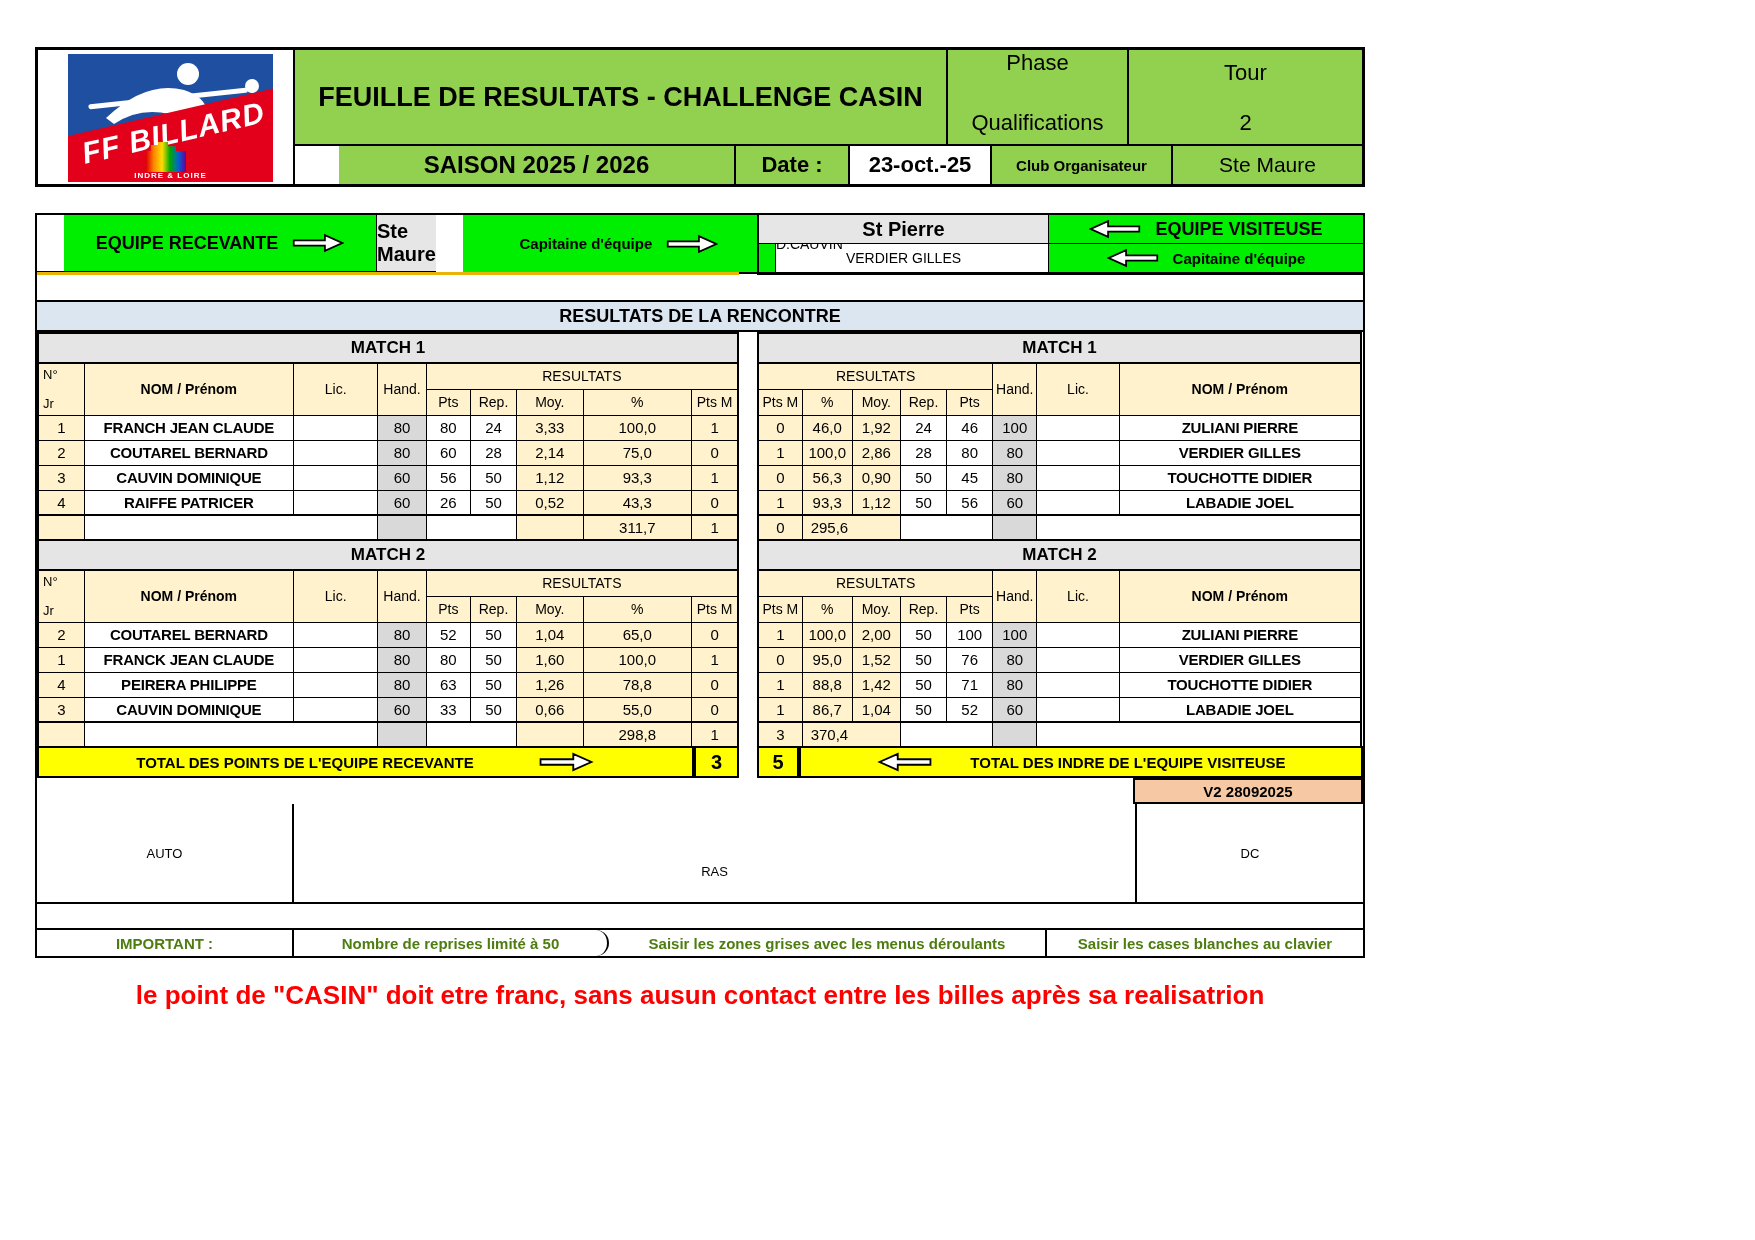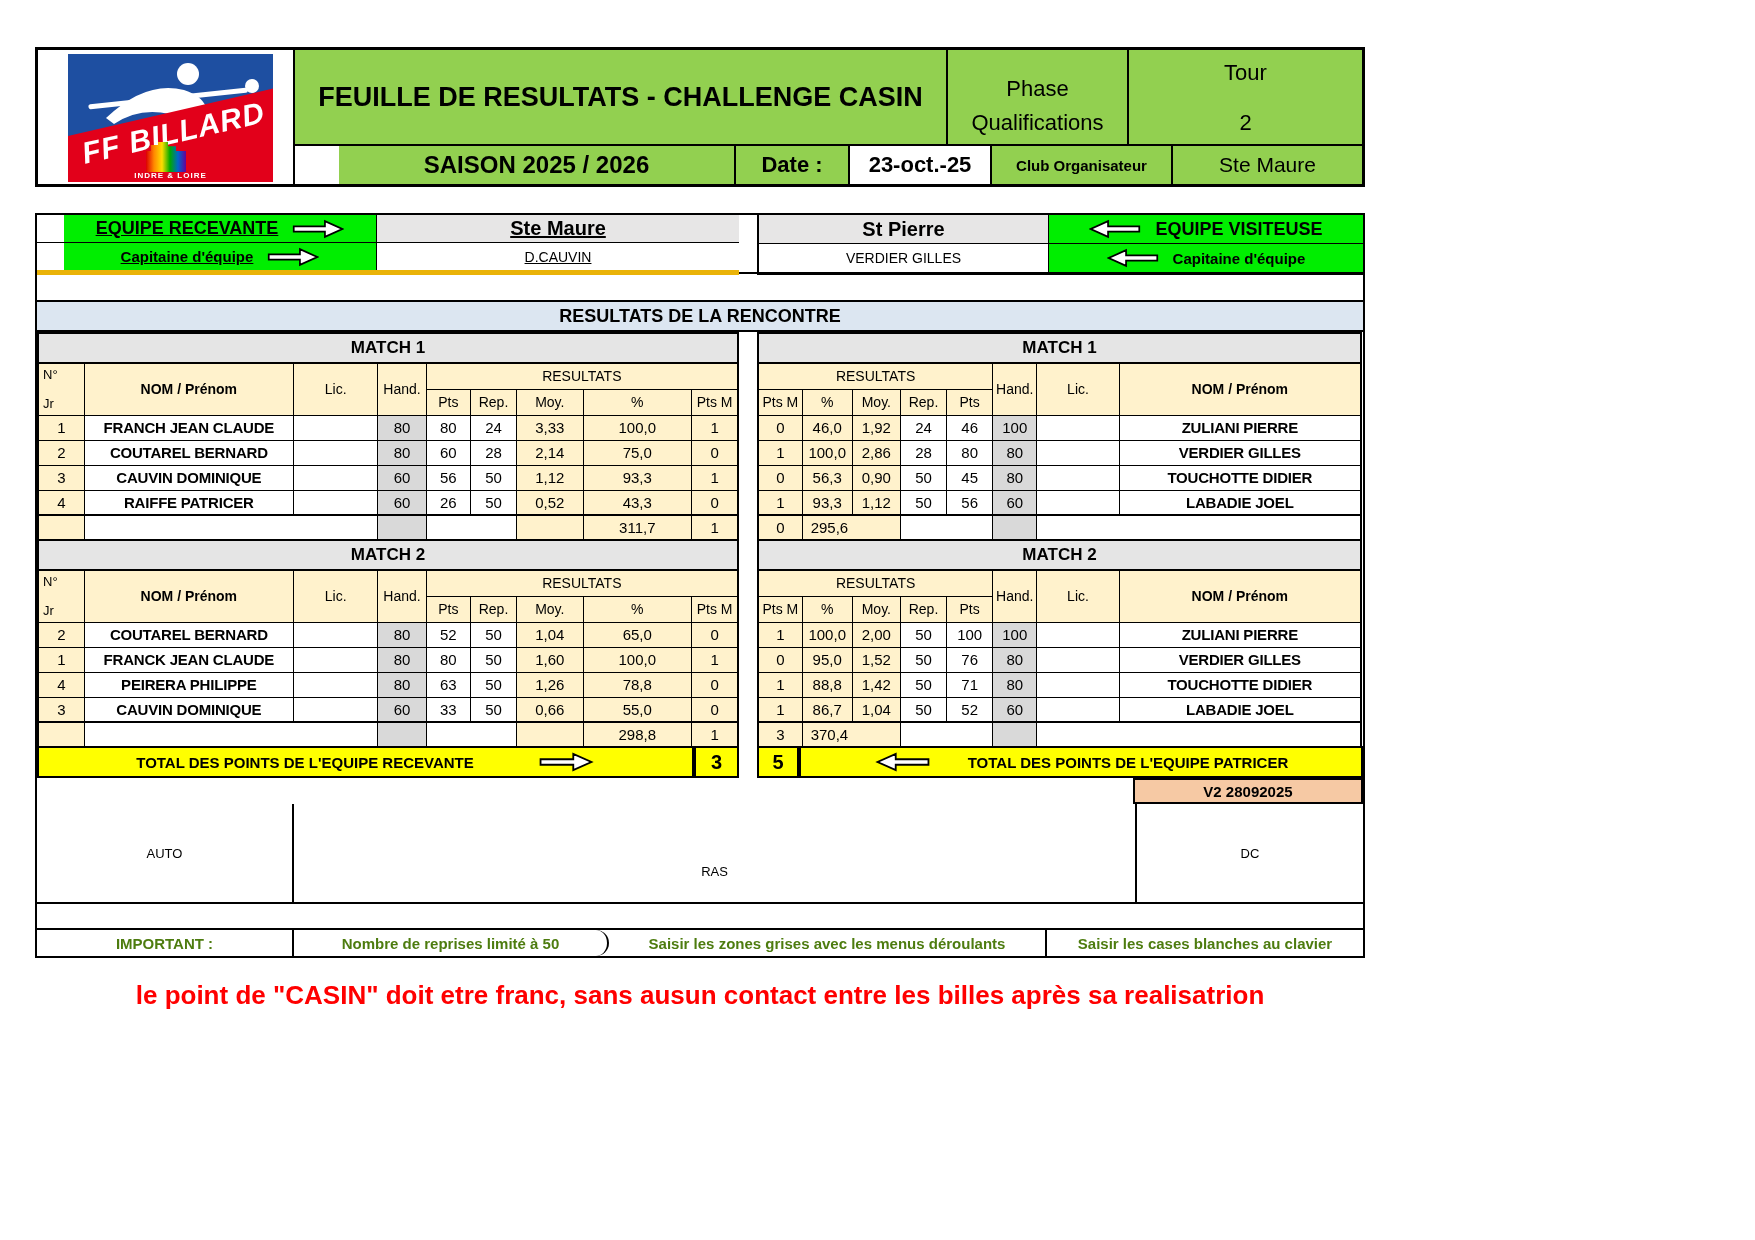"Phase" .phase-cell { padding: 26px 0 8px -> 0 0 8px }
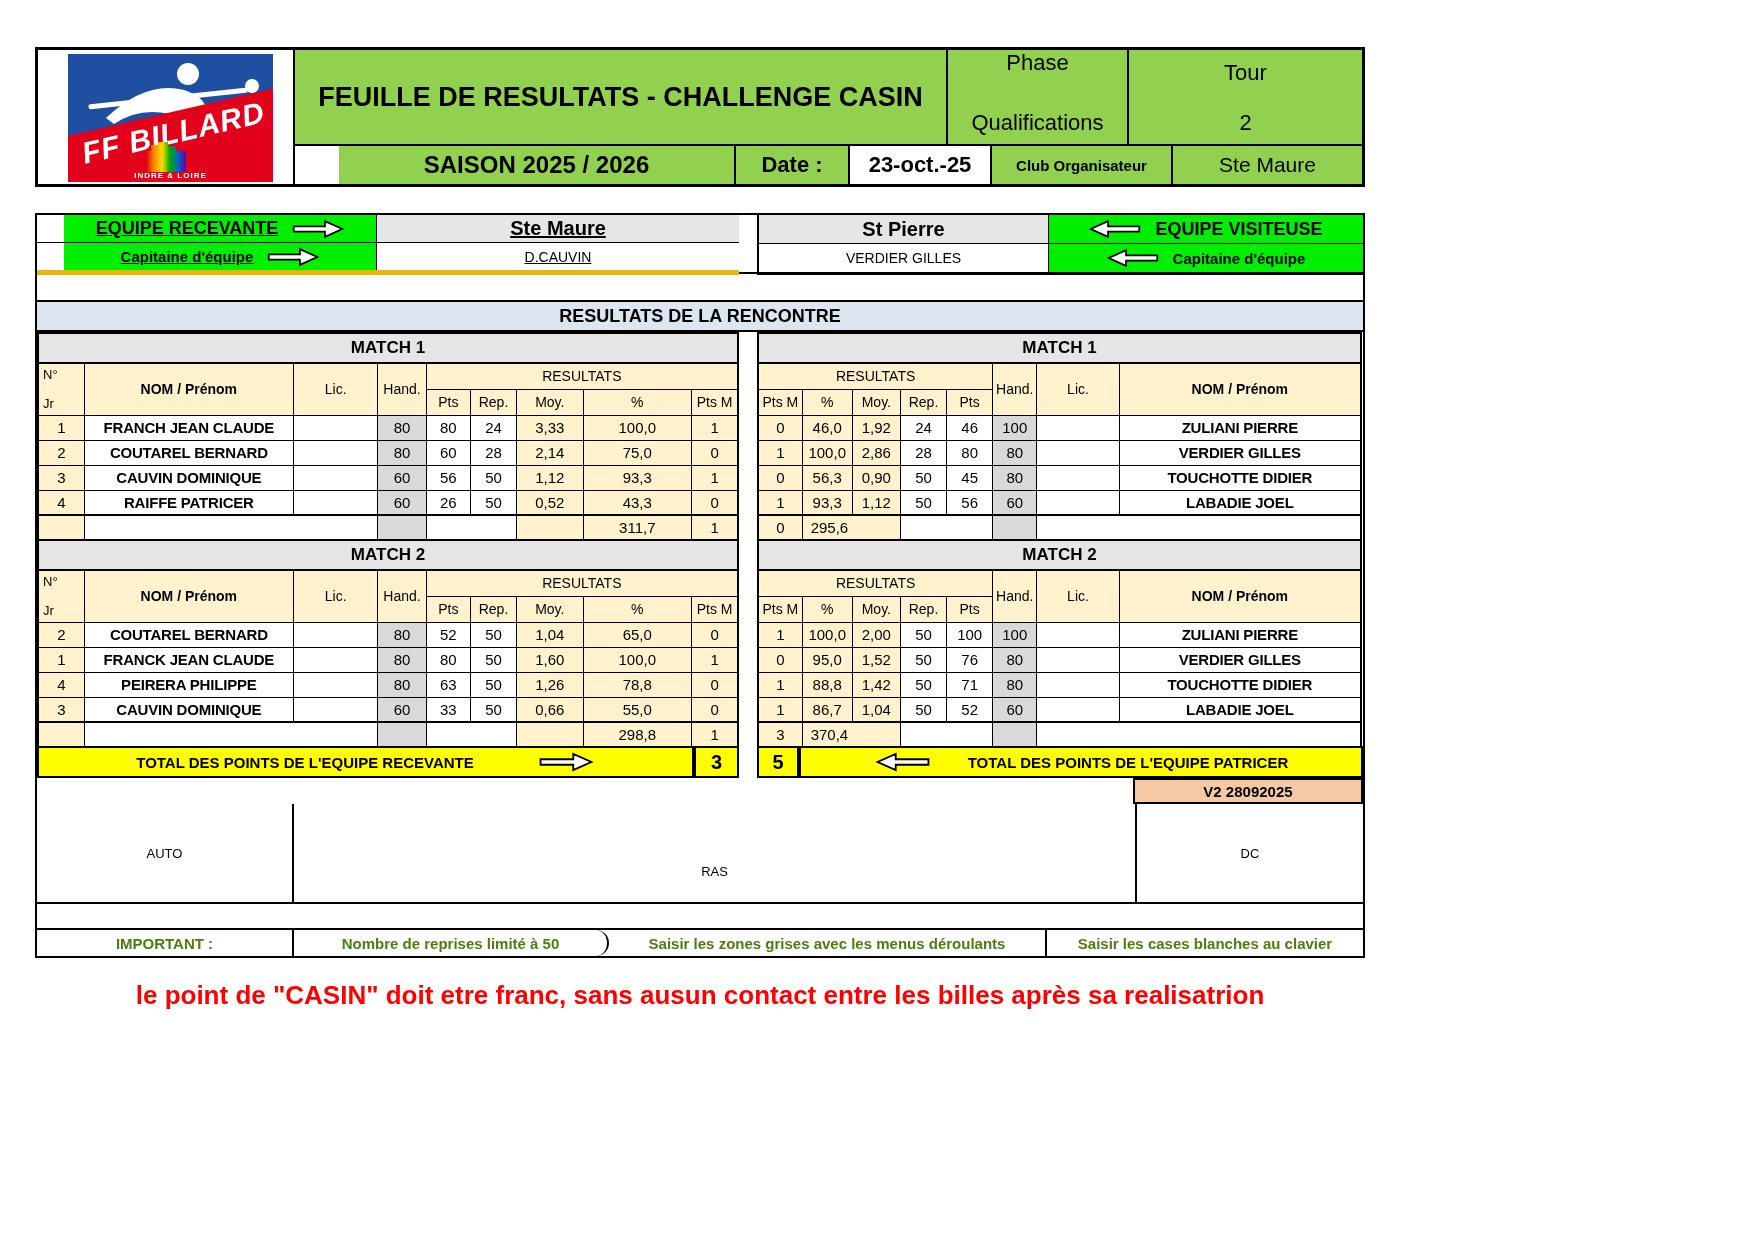"EQUIPE RECEVANTE" .team-left { border-bottom: 5px solid #eab308 -> 3px solid #eab308; flex-direction: column -> row; text-decoration: underline -> none }
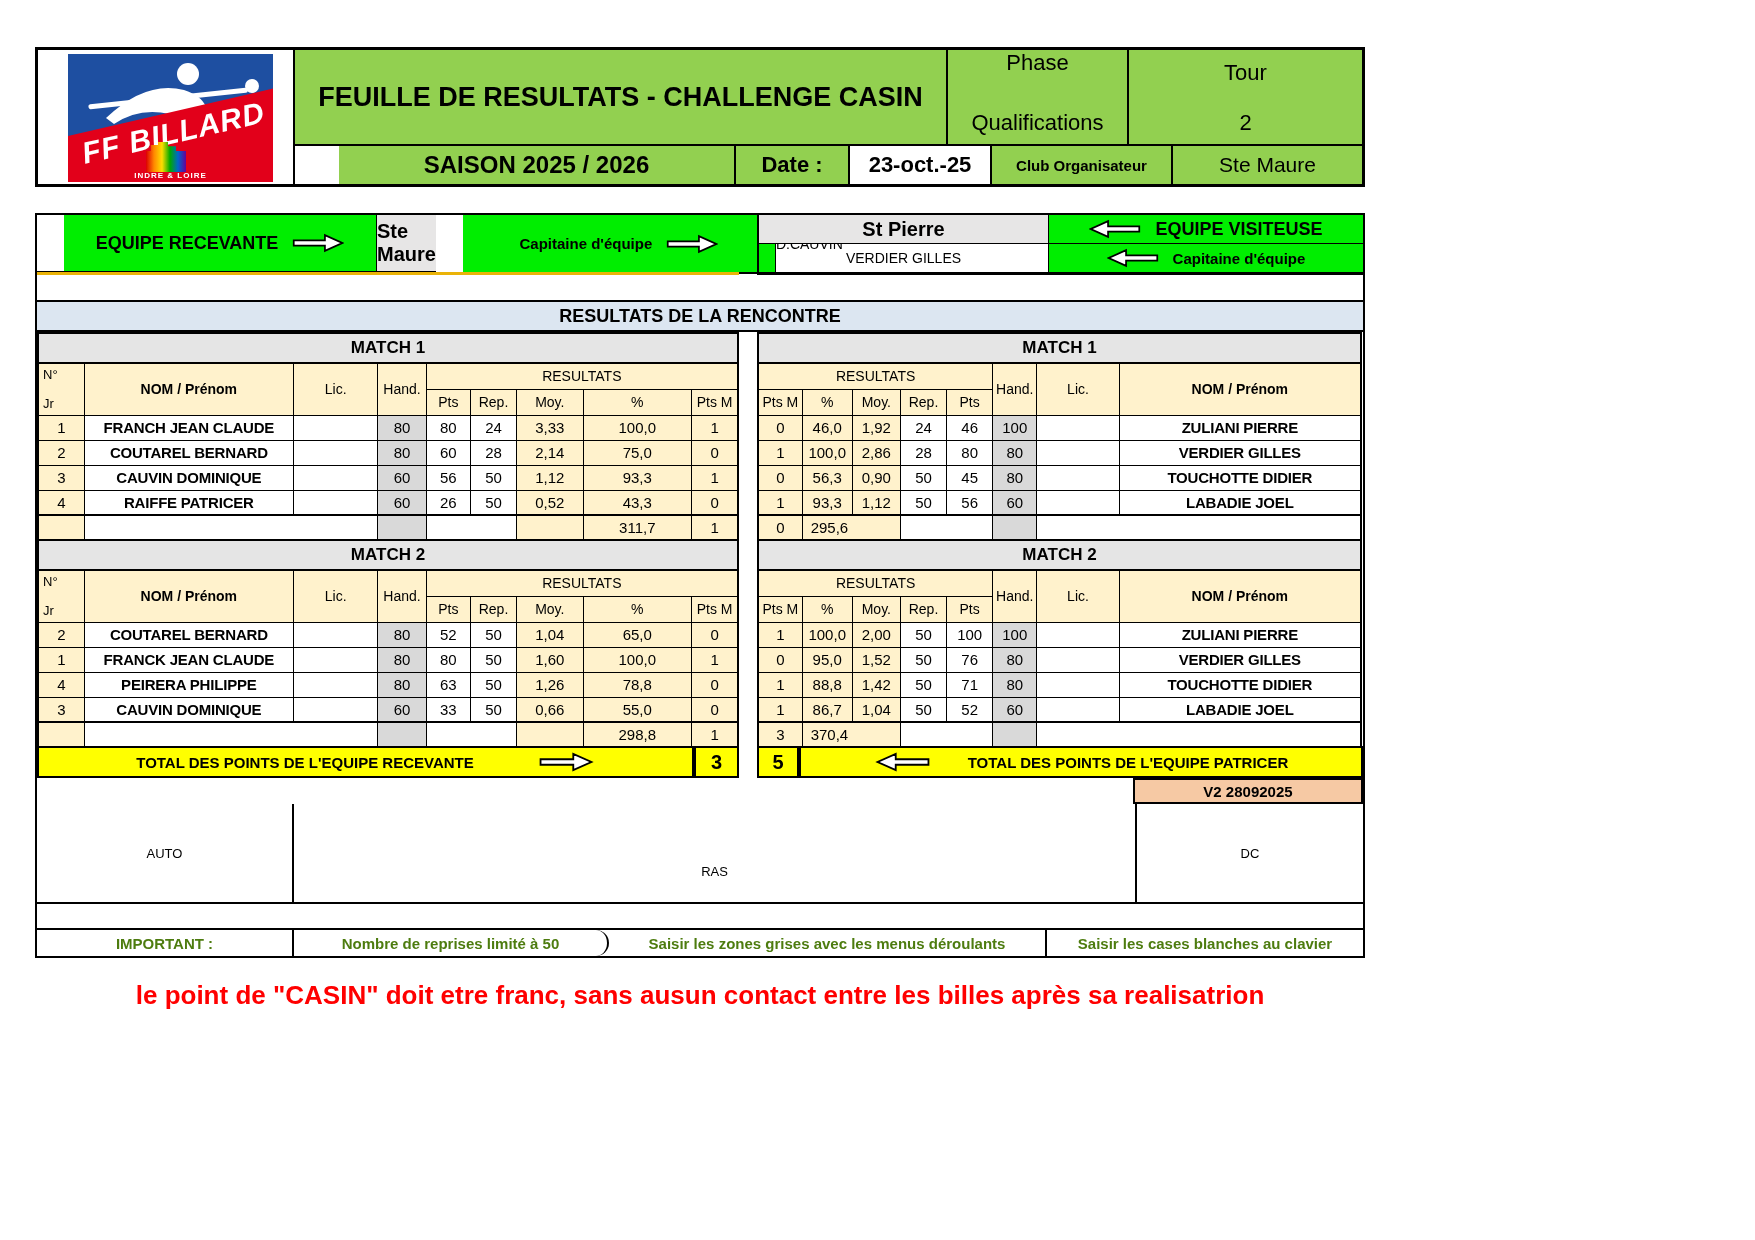"TOTAL DES POINTS DE L'EQUIPE PATRICER" span { text: POINTS DE L'EQUIPE PATRICER -> INDRE DE L'EQUIPE VISITEUSE }
